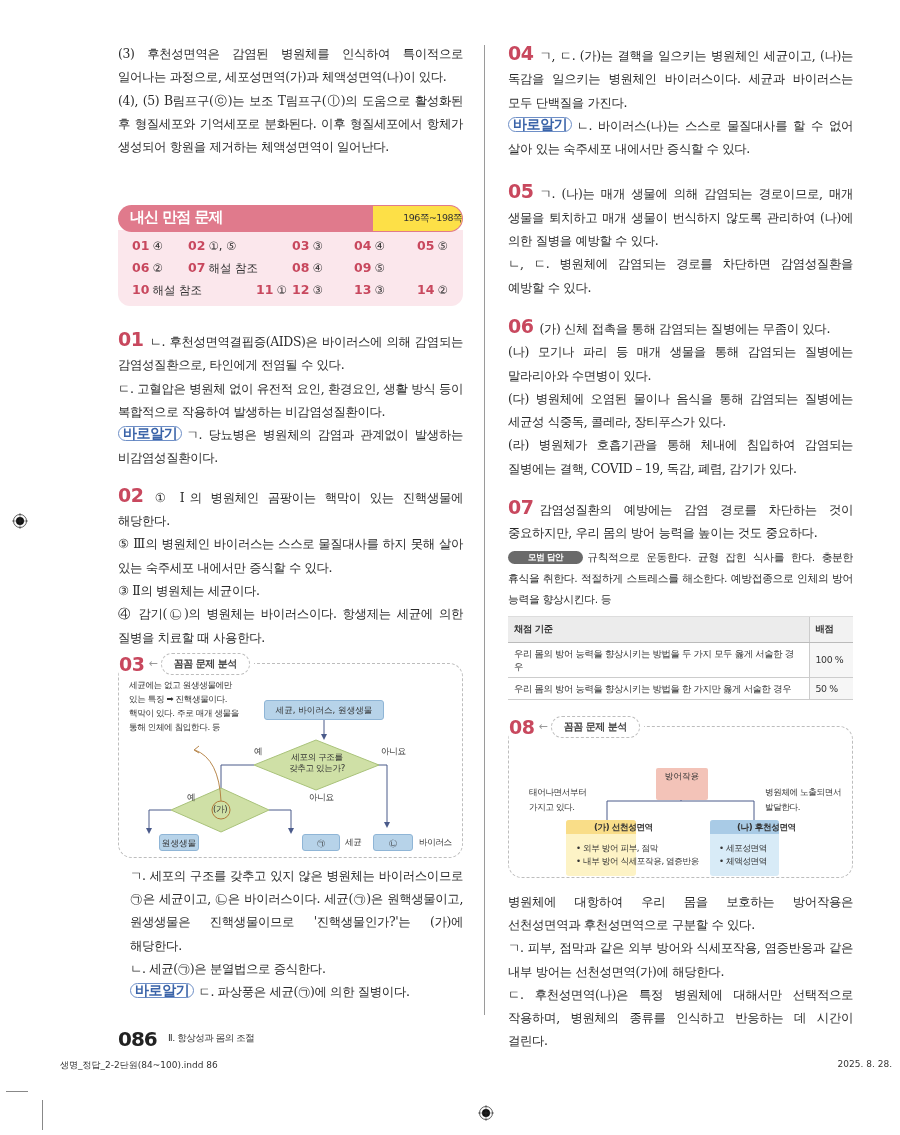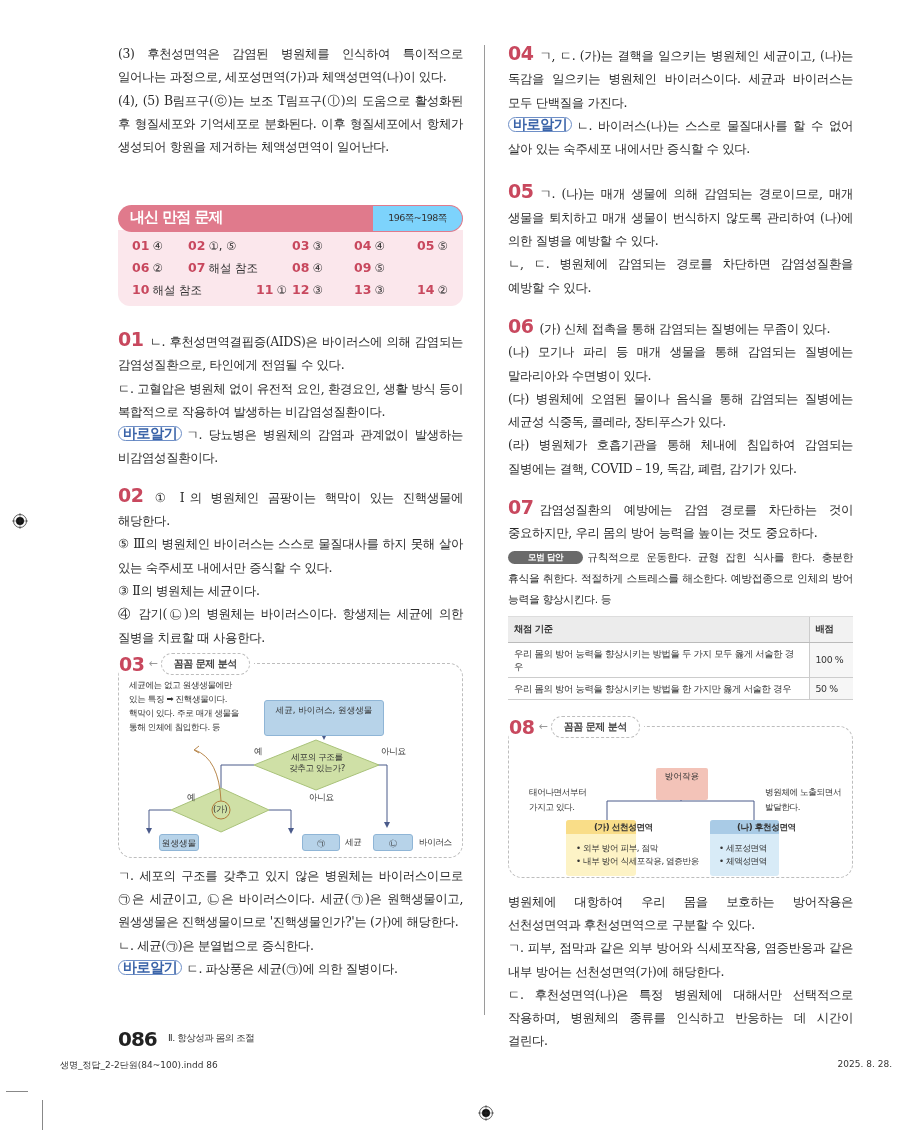"196쪽~198쪽" .ans-head .pages { background: #7dd3fc -> #fde047; text-align: center -> right }
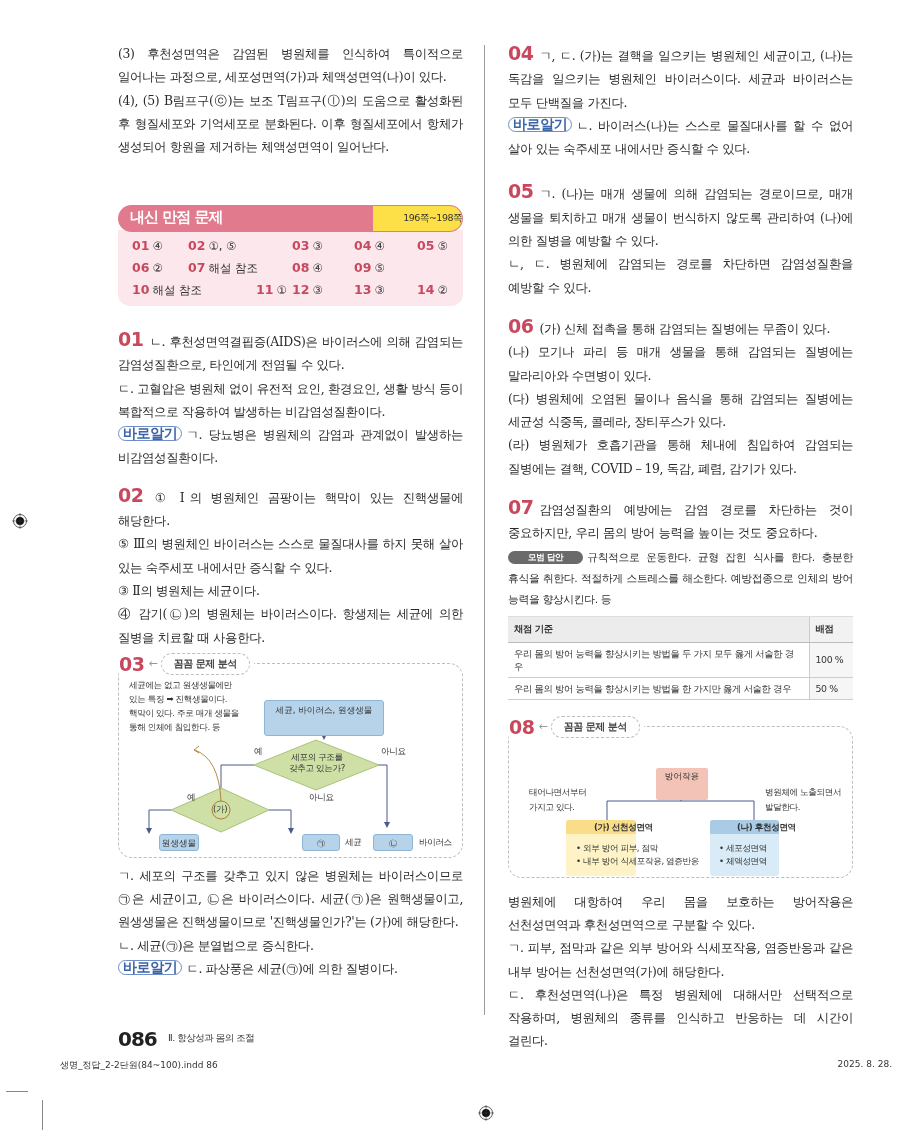"세균, 바이러스, 원생생물" div.fbox { height: 36px -> 20px }
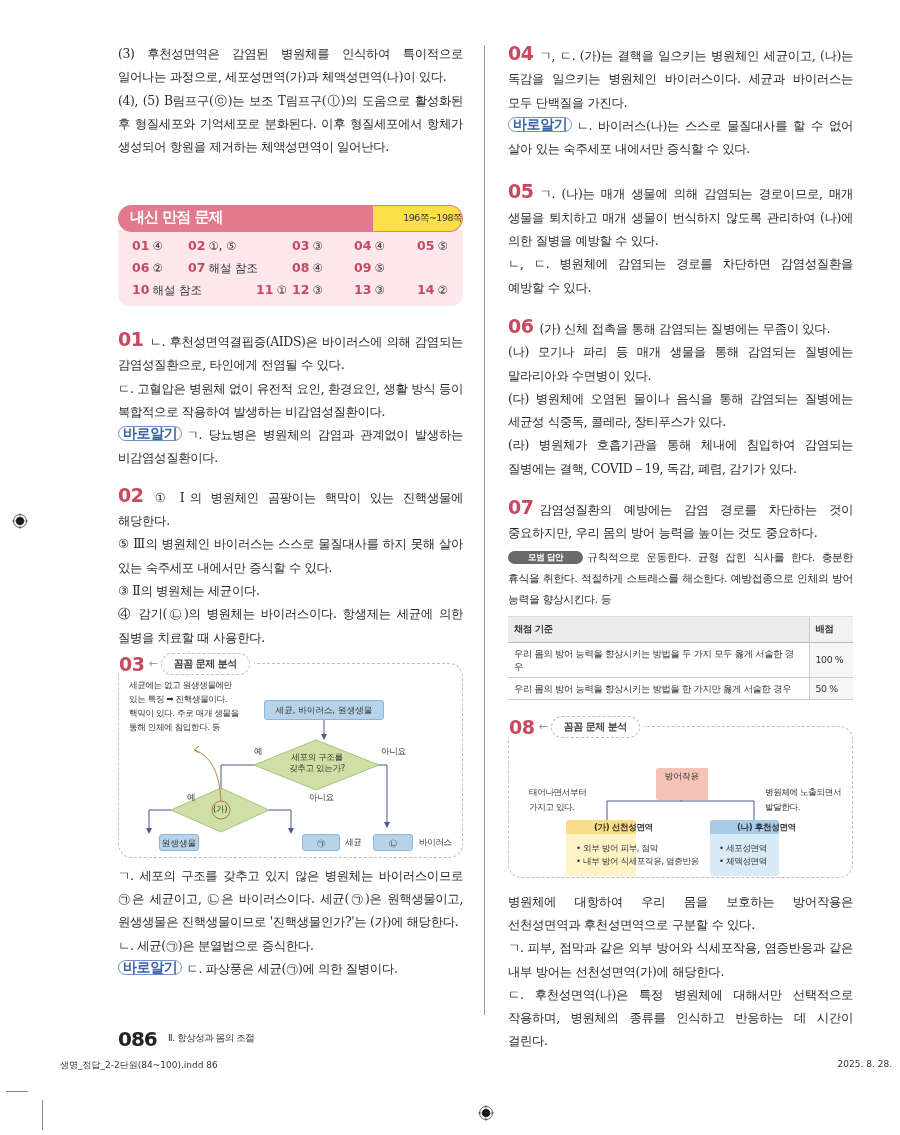"ㄱ. 세포의 구조를 갖추고 있지" div { margin-left: none -> 12px }
